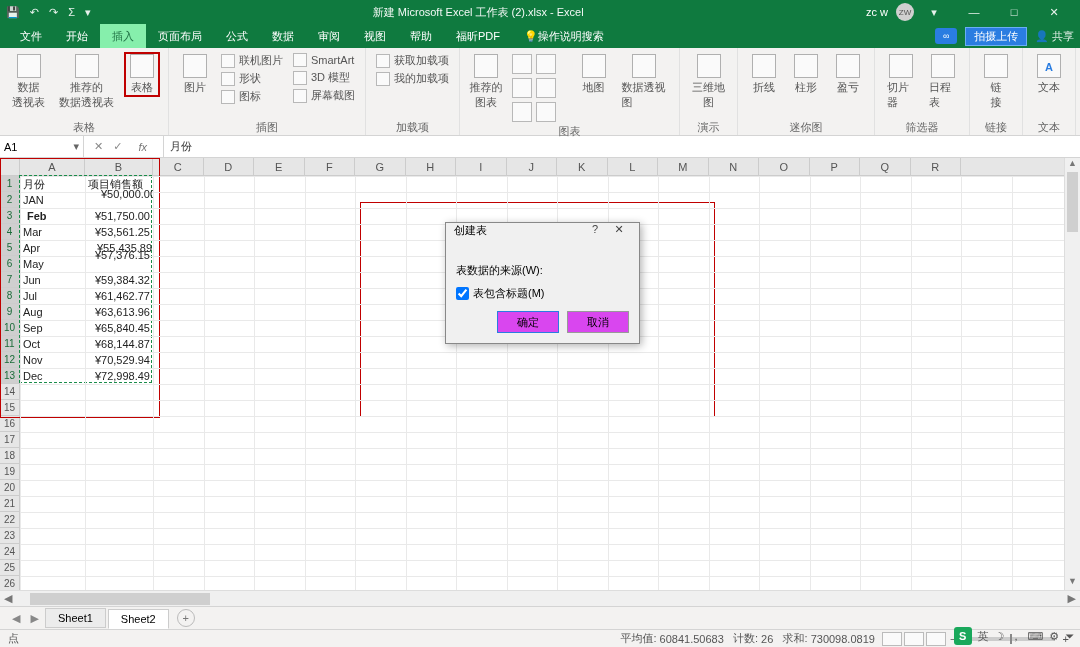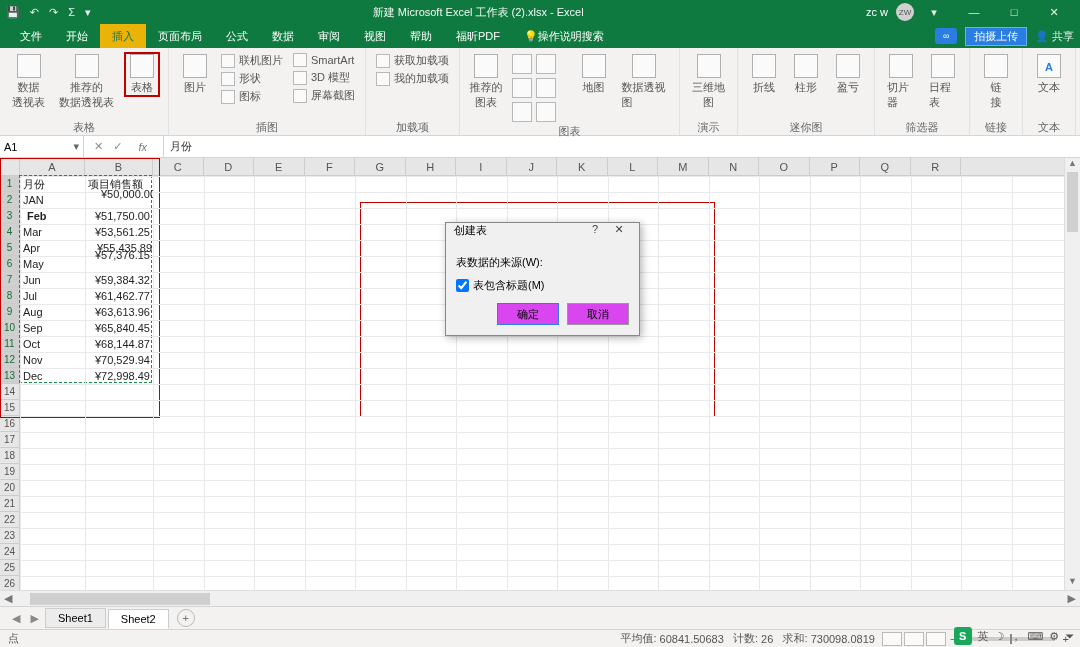"插入" .tabs .tab.active { background: #eab308 -> #86efac }
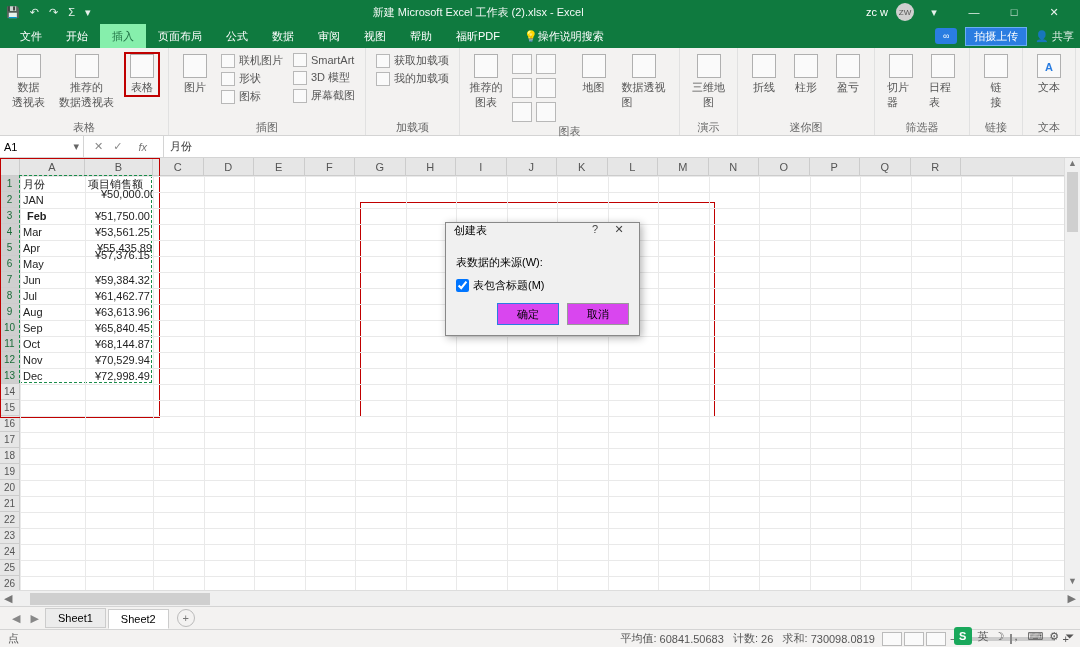"表数据的来源(W):" .dialog .lbl { margin: 2px 0 4px -> 10px 0 4px }
